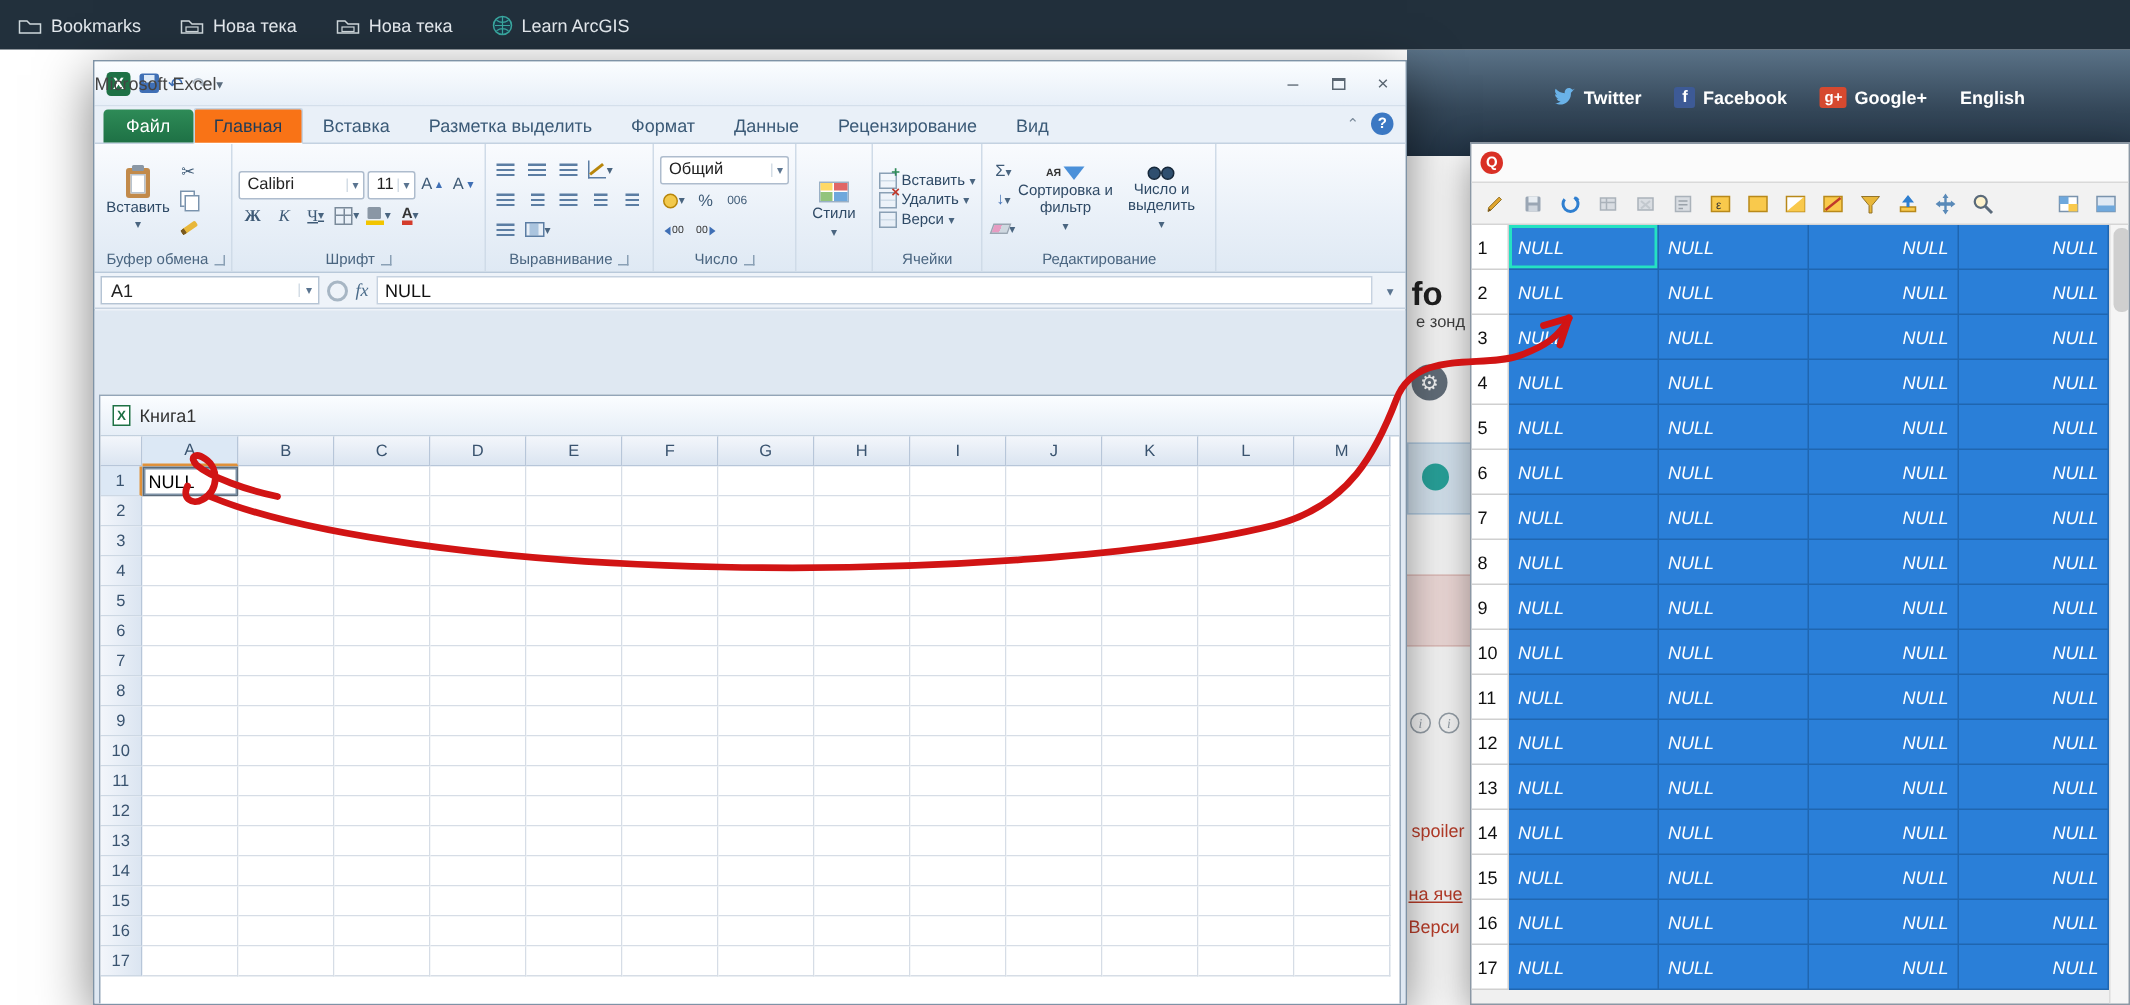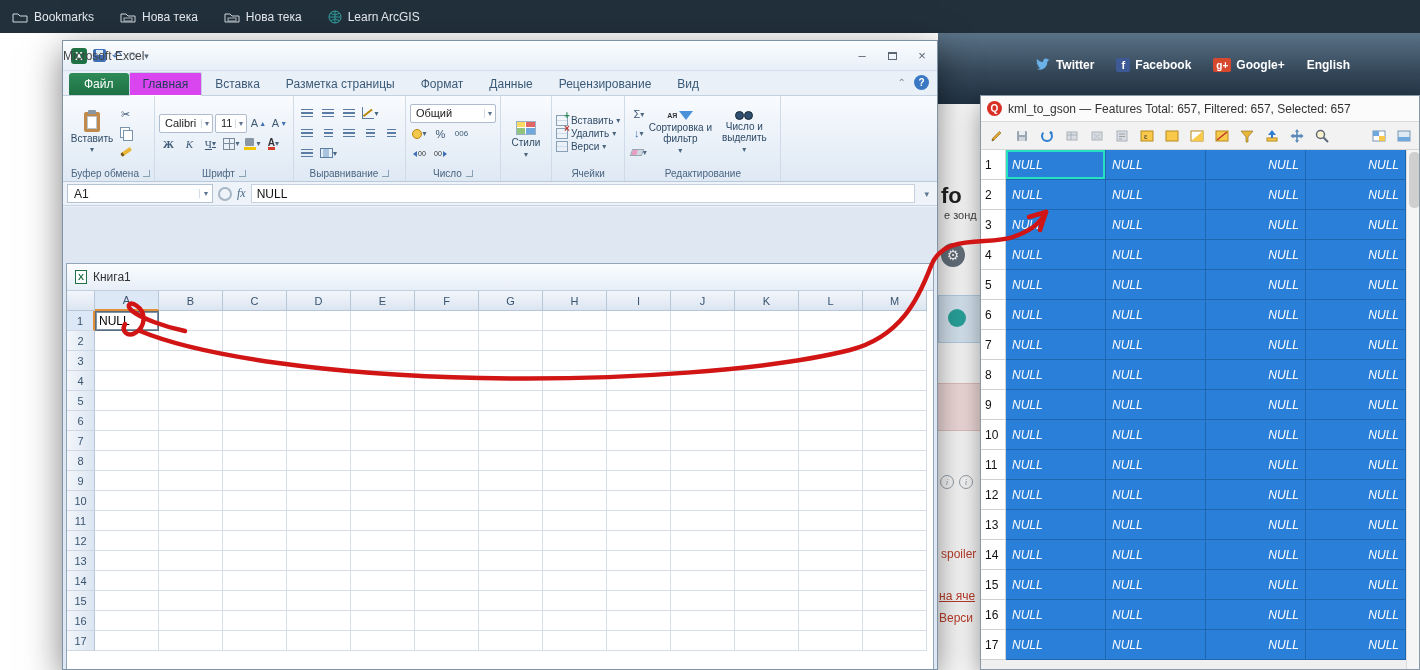"Главная" .tab.active { background: #d946ef -> #f97316 }
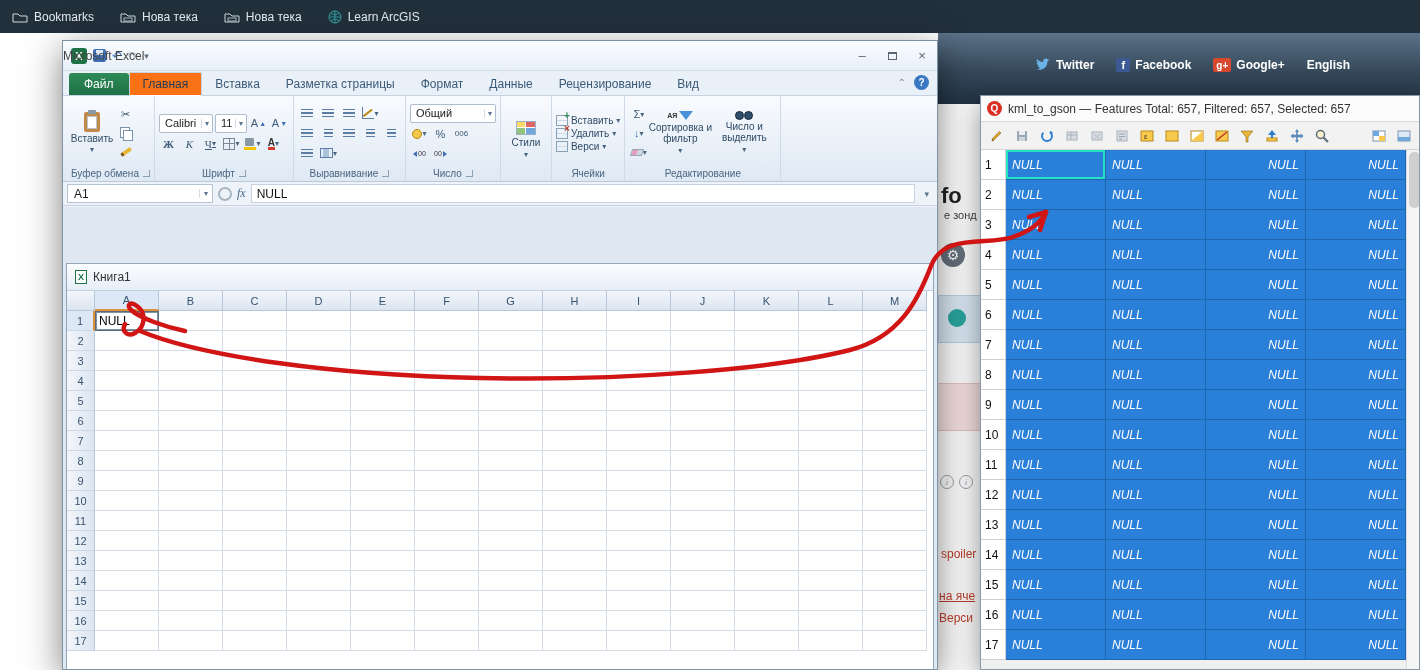"Разметка страницы" div.tab { text: страницы -> выделить }
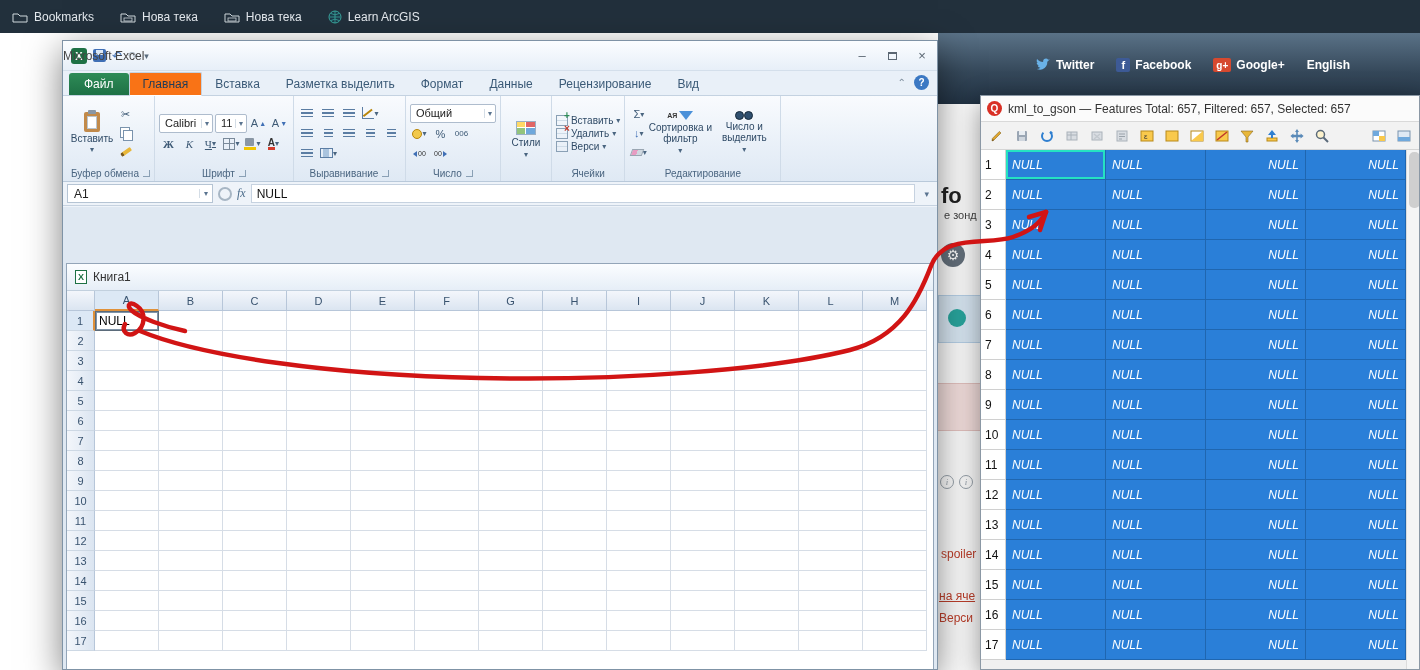"kml_to_gson — Features Total: 657," span.q-title-text { html: <span>kml_to_gson — Features Total: 657, Filtered: 657, Selected: 657</span> -> none }
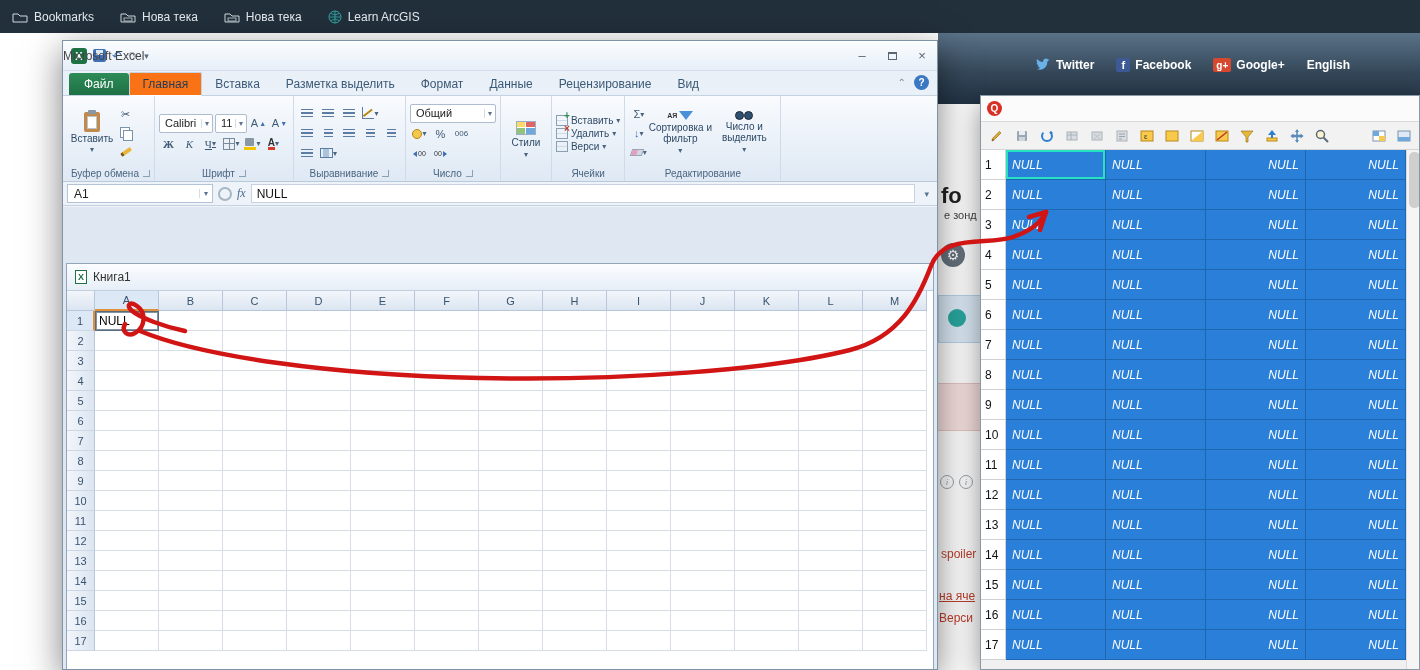"Calibri" .w72 { width: 54px -> 84px }
